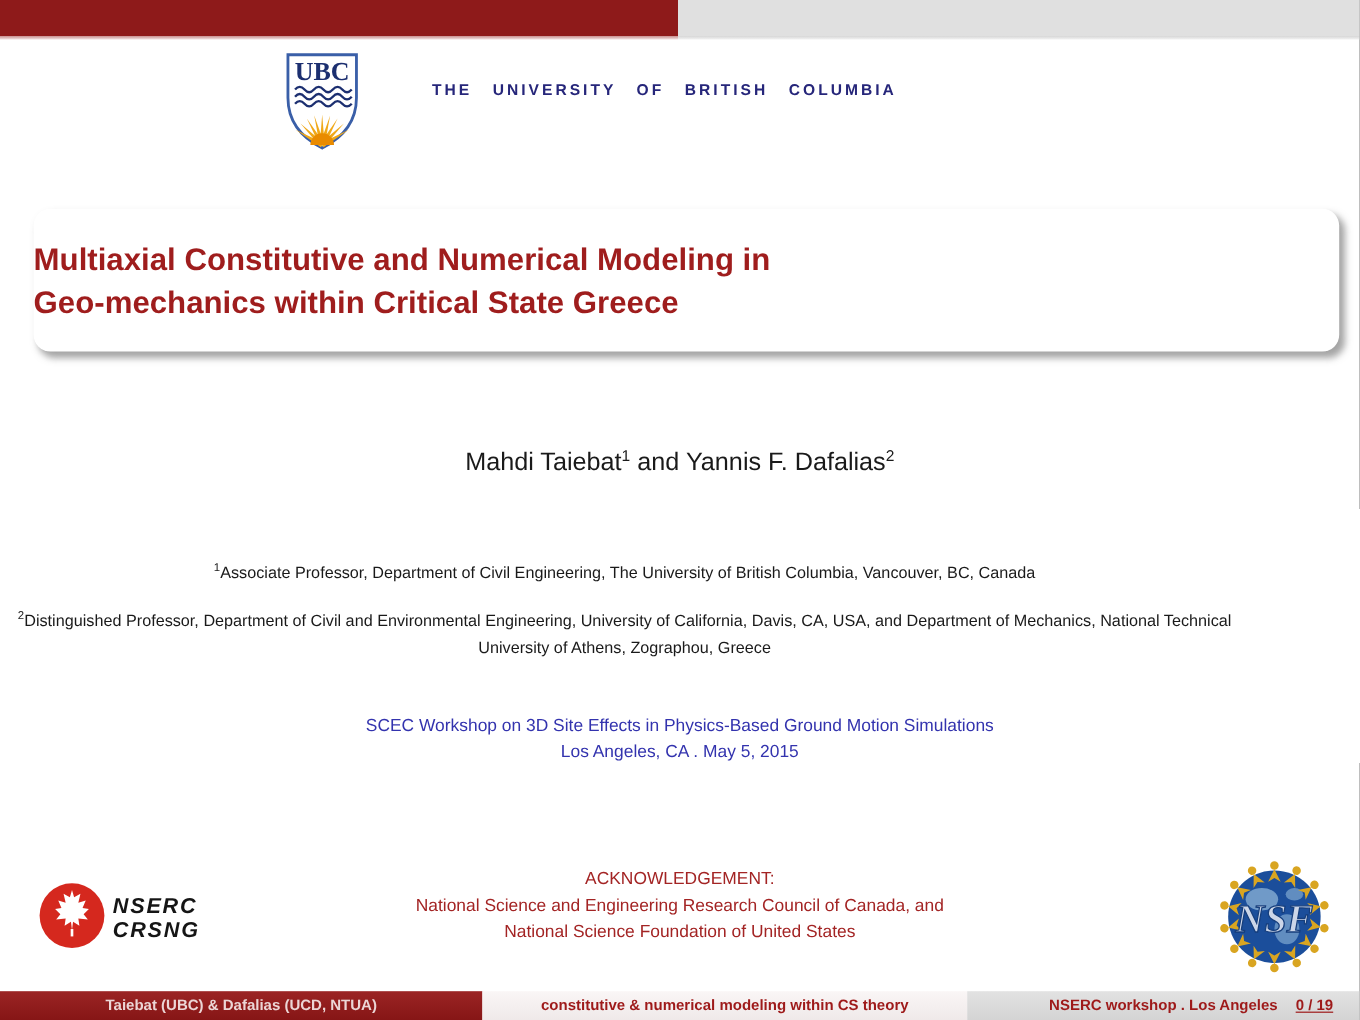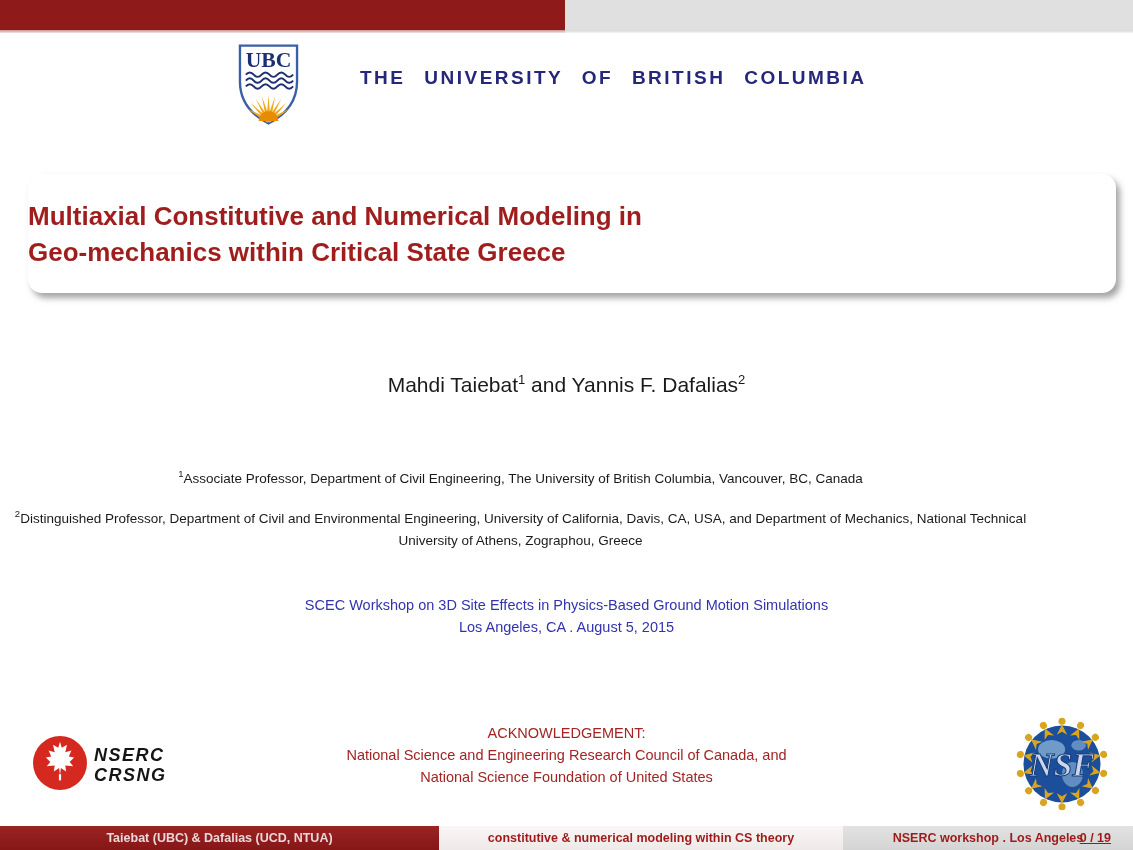"THE UNIVERSITY OF BRITISH COLUMBIA" .univ-name { font-size: 19px -> 13px }
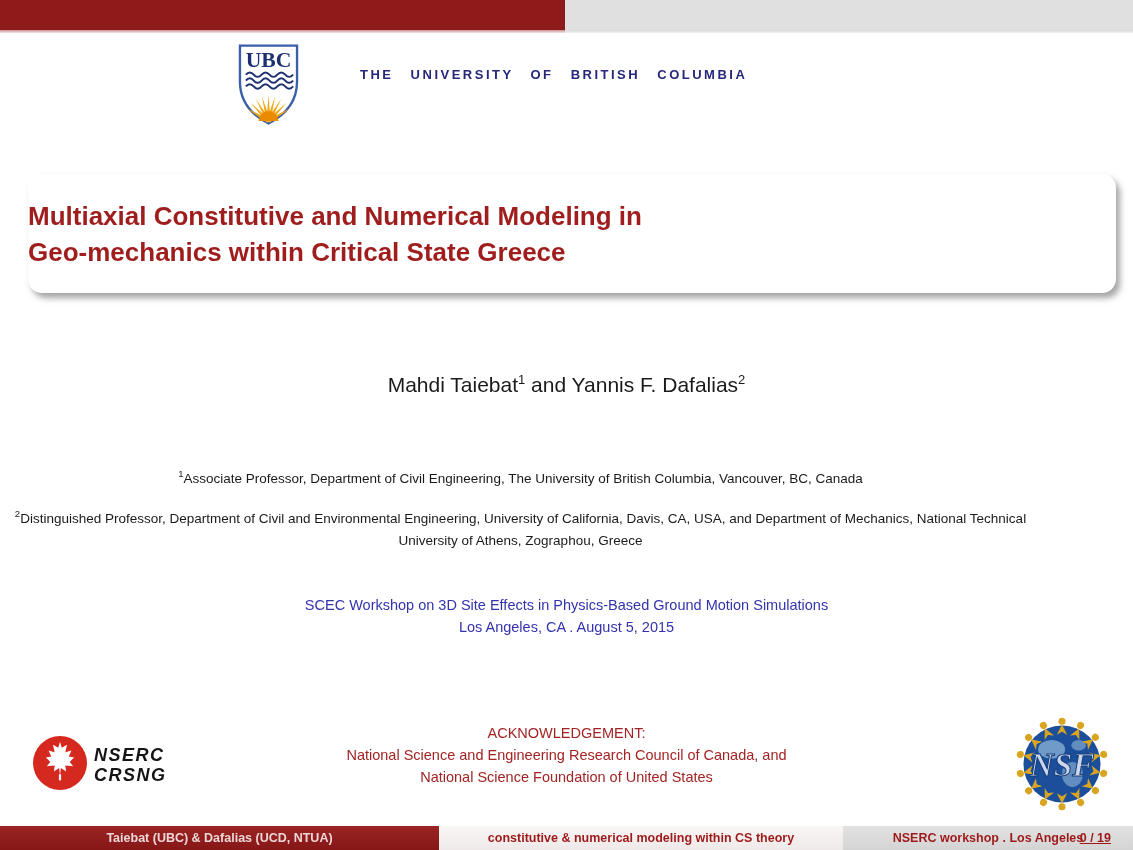"Los Angeles, CA . August" div { text: August -> May }
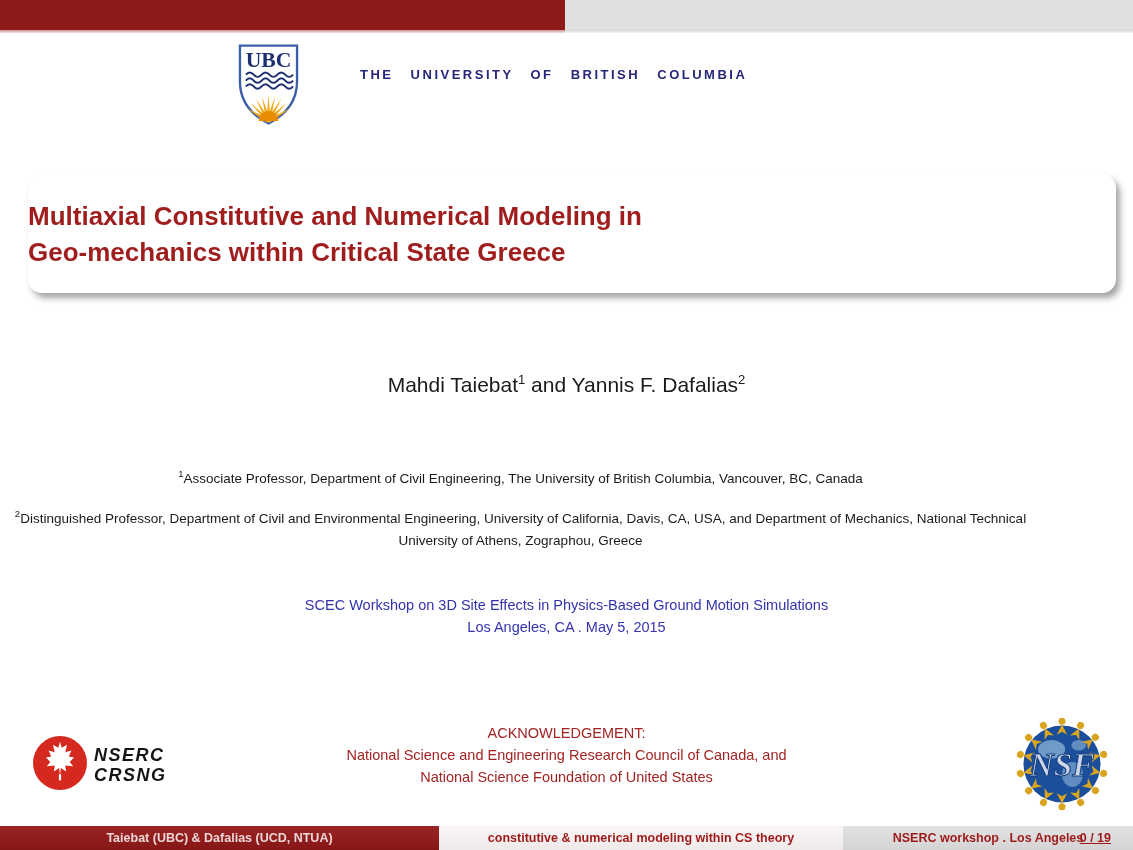"Taiebat (UBC) & Dafalias (UCD," .footer-left { width: 439px -> 402px }
